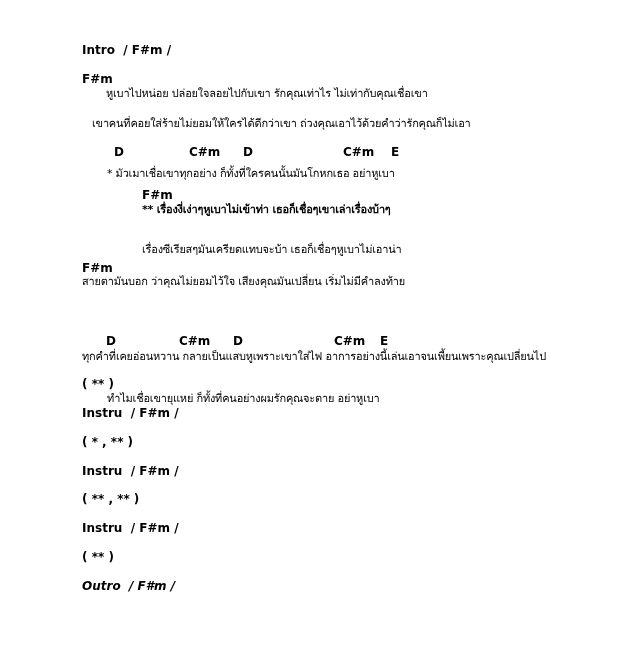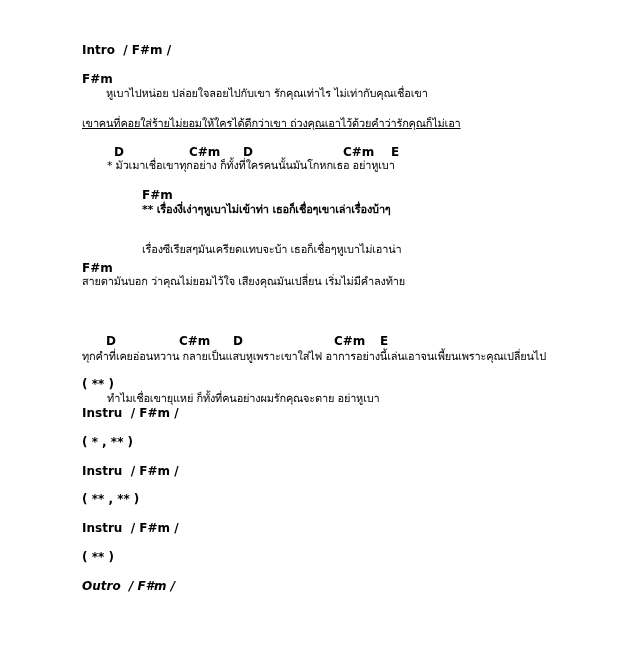"เขาคนที่คอยใส่ร้ายไม่ยอมให้ใครได้ดีกว่าเ" div.ln { left: 82px -> 92px; text-decoration: underline -> none }
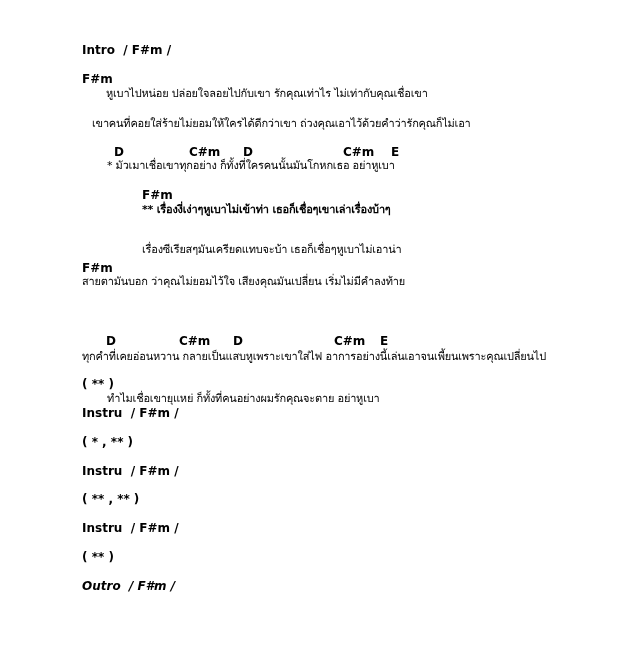"* มัวเมาเชื่อเขาทุกอย่าง" div.ln { top: 159px -> 167px }
